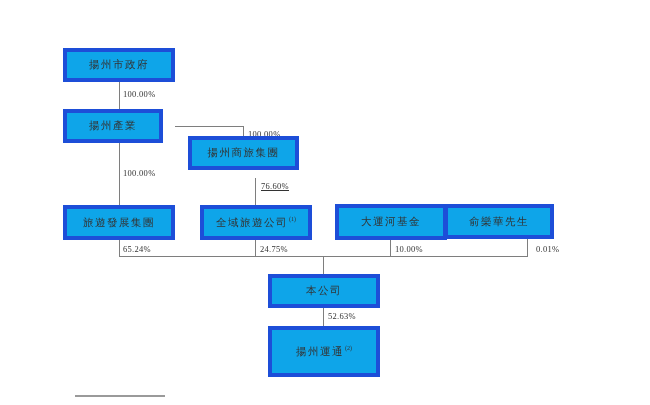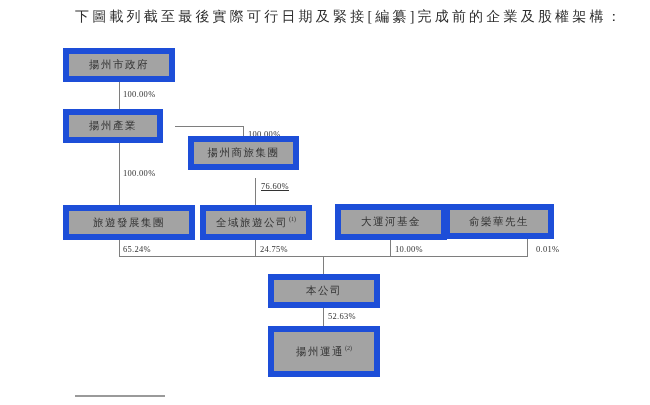"下圖載列截至最後實際可行日期及緊接[編纂]完成前的企業及股權架構：" div.title { html: <div>下圖載列截至最後實際可行日期及緊接[編纂]完成前的企業及股權架構：</div> -> none }
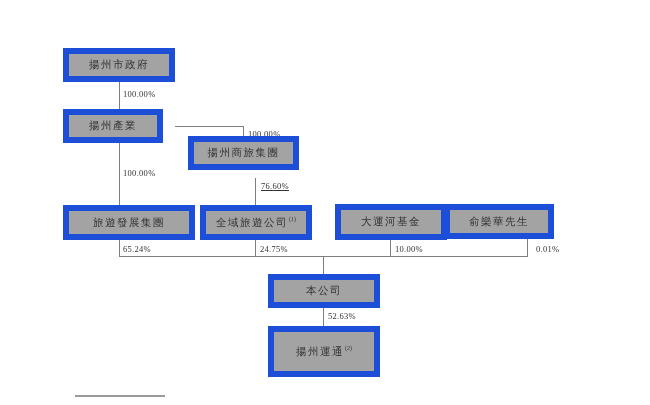"揚州市政府" .node { background: #a3a3a3 -> #0ea5e9; border: 6px solid #1d4ed8 -> 4px solid #1d4ed8 }
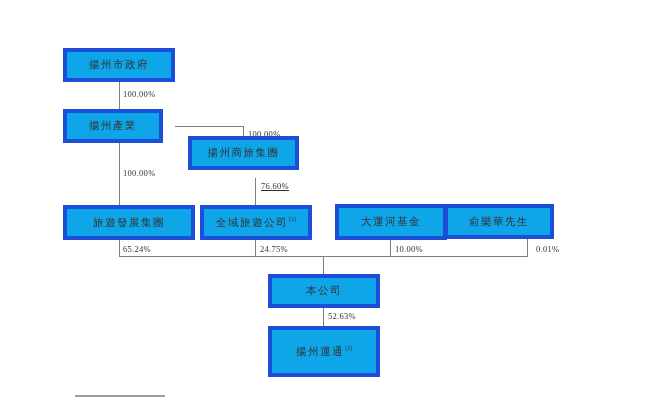"旅遊發展集團" div.node { width: 132px -> 112px }
